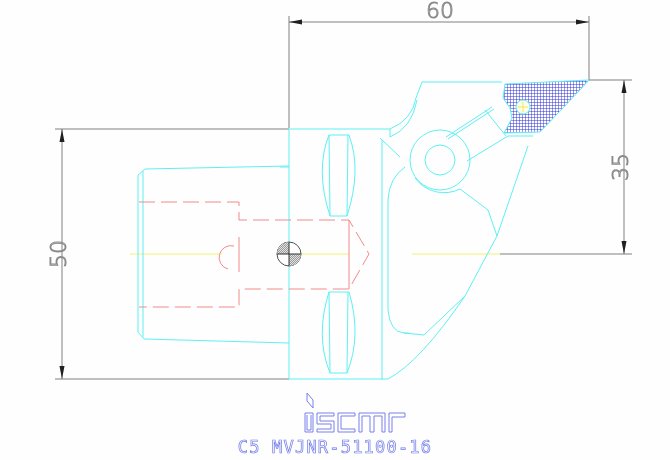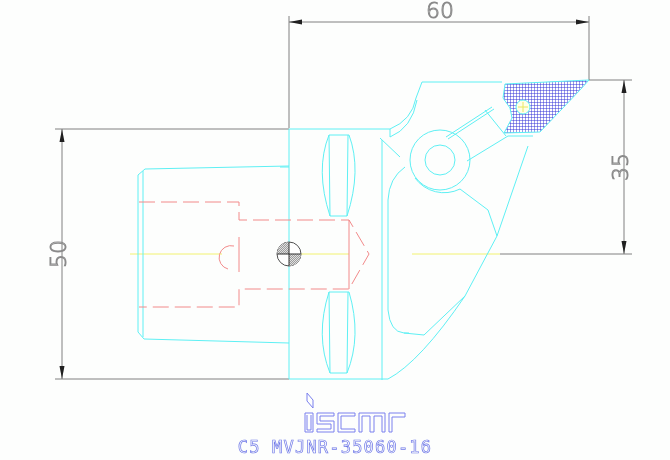"C5 MVJNR-35060-16" div.caption { text: MVJNR-35060-16 -> MVJNR-51100-16 }
